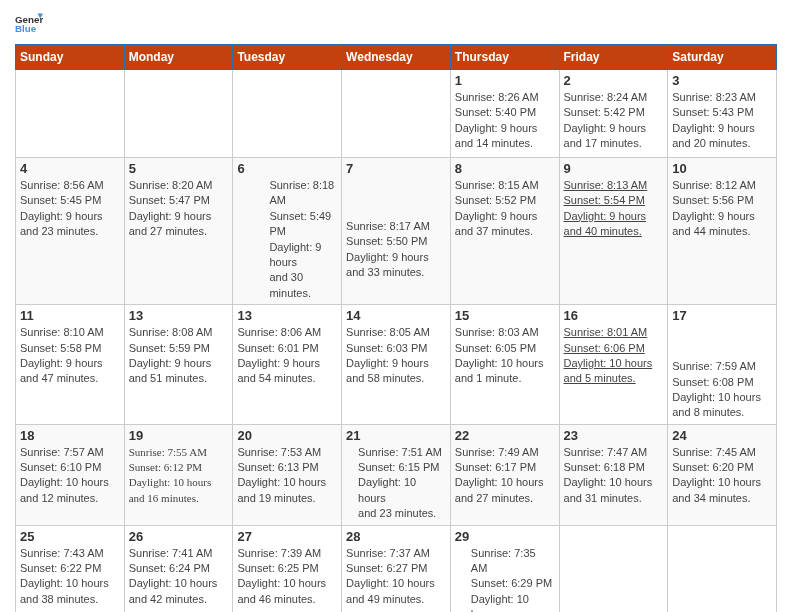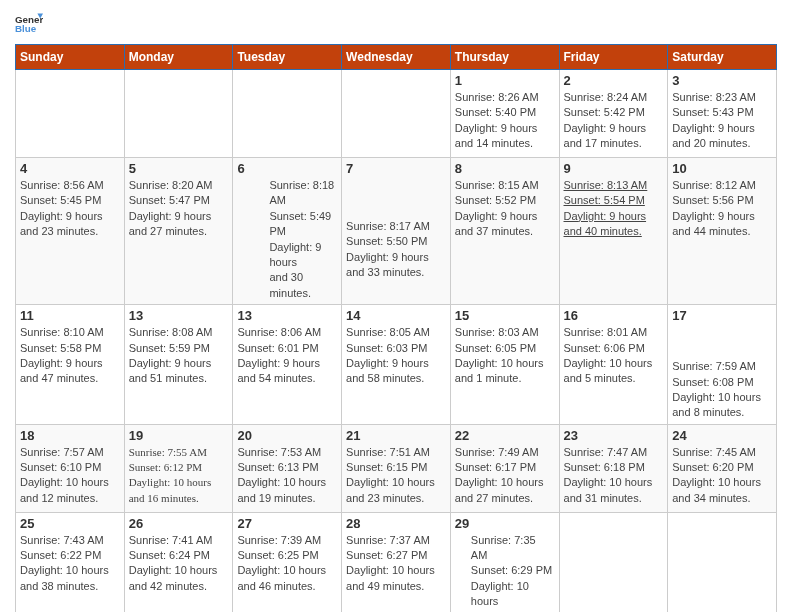"Sunrise: 8:01 AM" div.day-info { text-decoration: none -> underline }
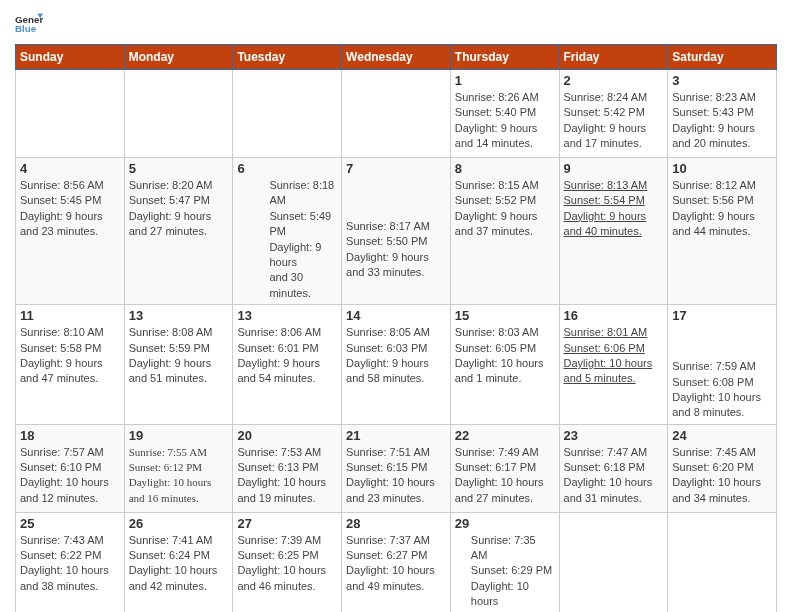"Sunrise: 7:51 AM" div.day-info { margin-left: none -> 12px }
